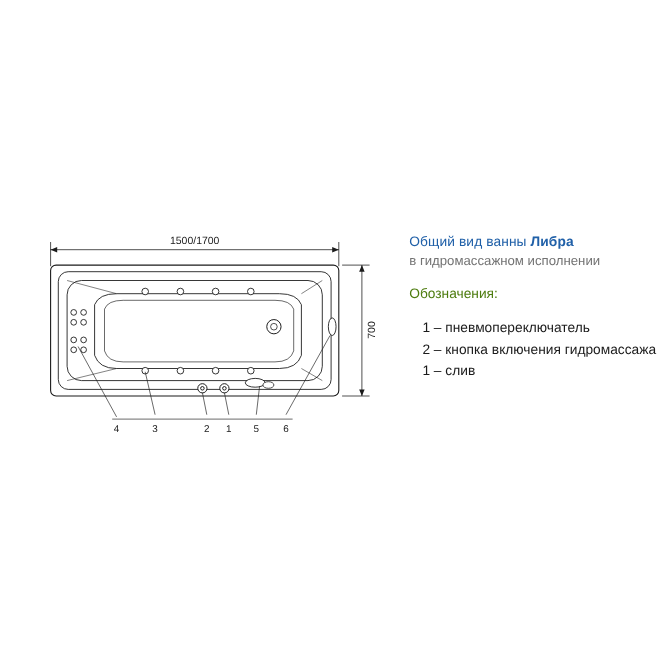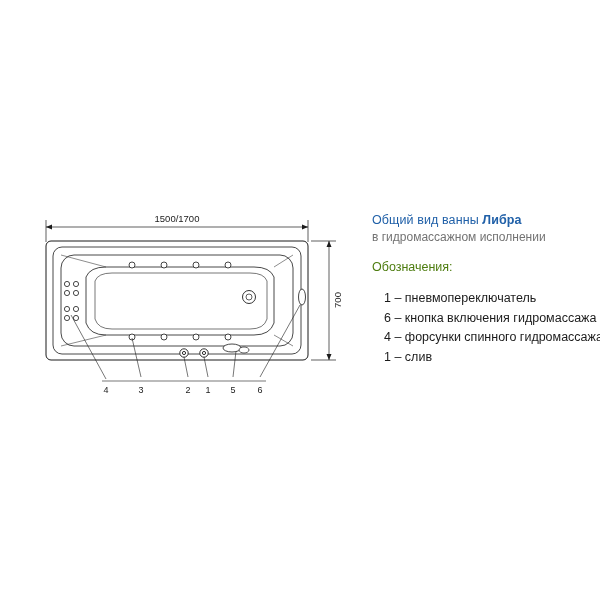"6 – кнопка включения гидромассажа" li { text: 6 -> 2 }
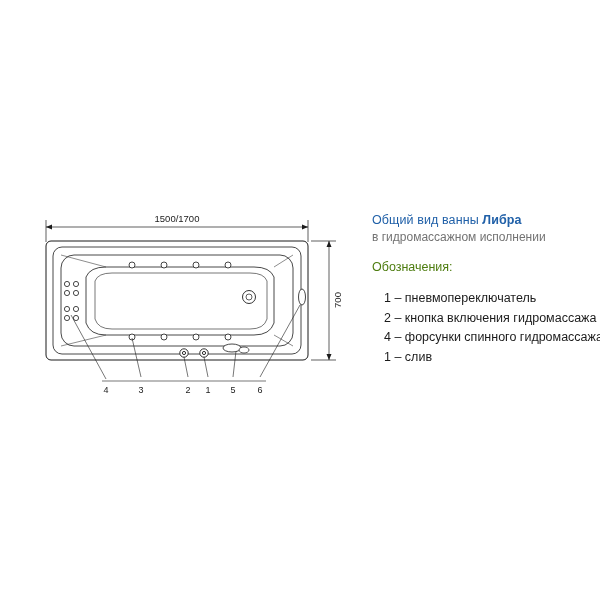"4 – форсунки спинного гидромассажа" li { html: <li>4 – форсунки спинного гидромассажа</li> -> none }
